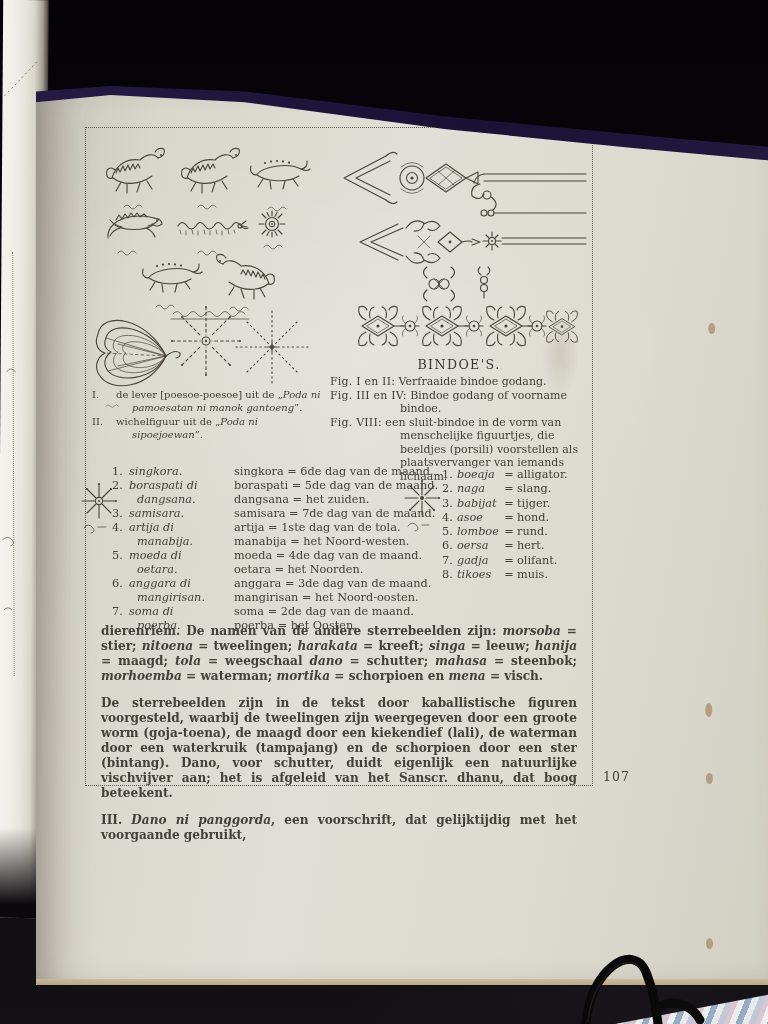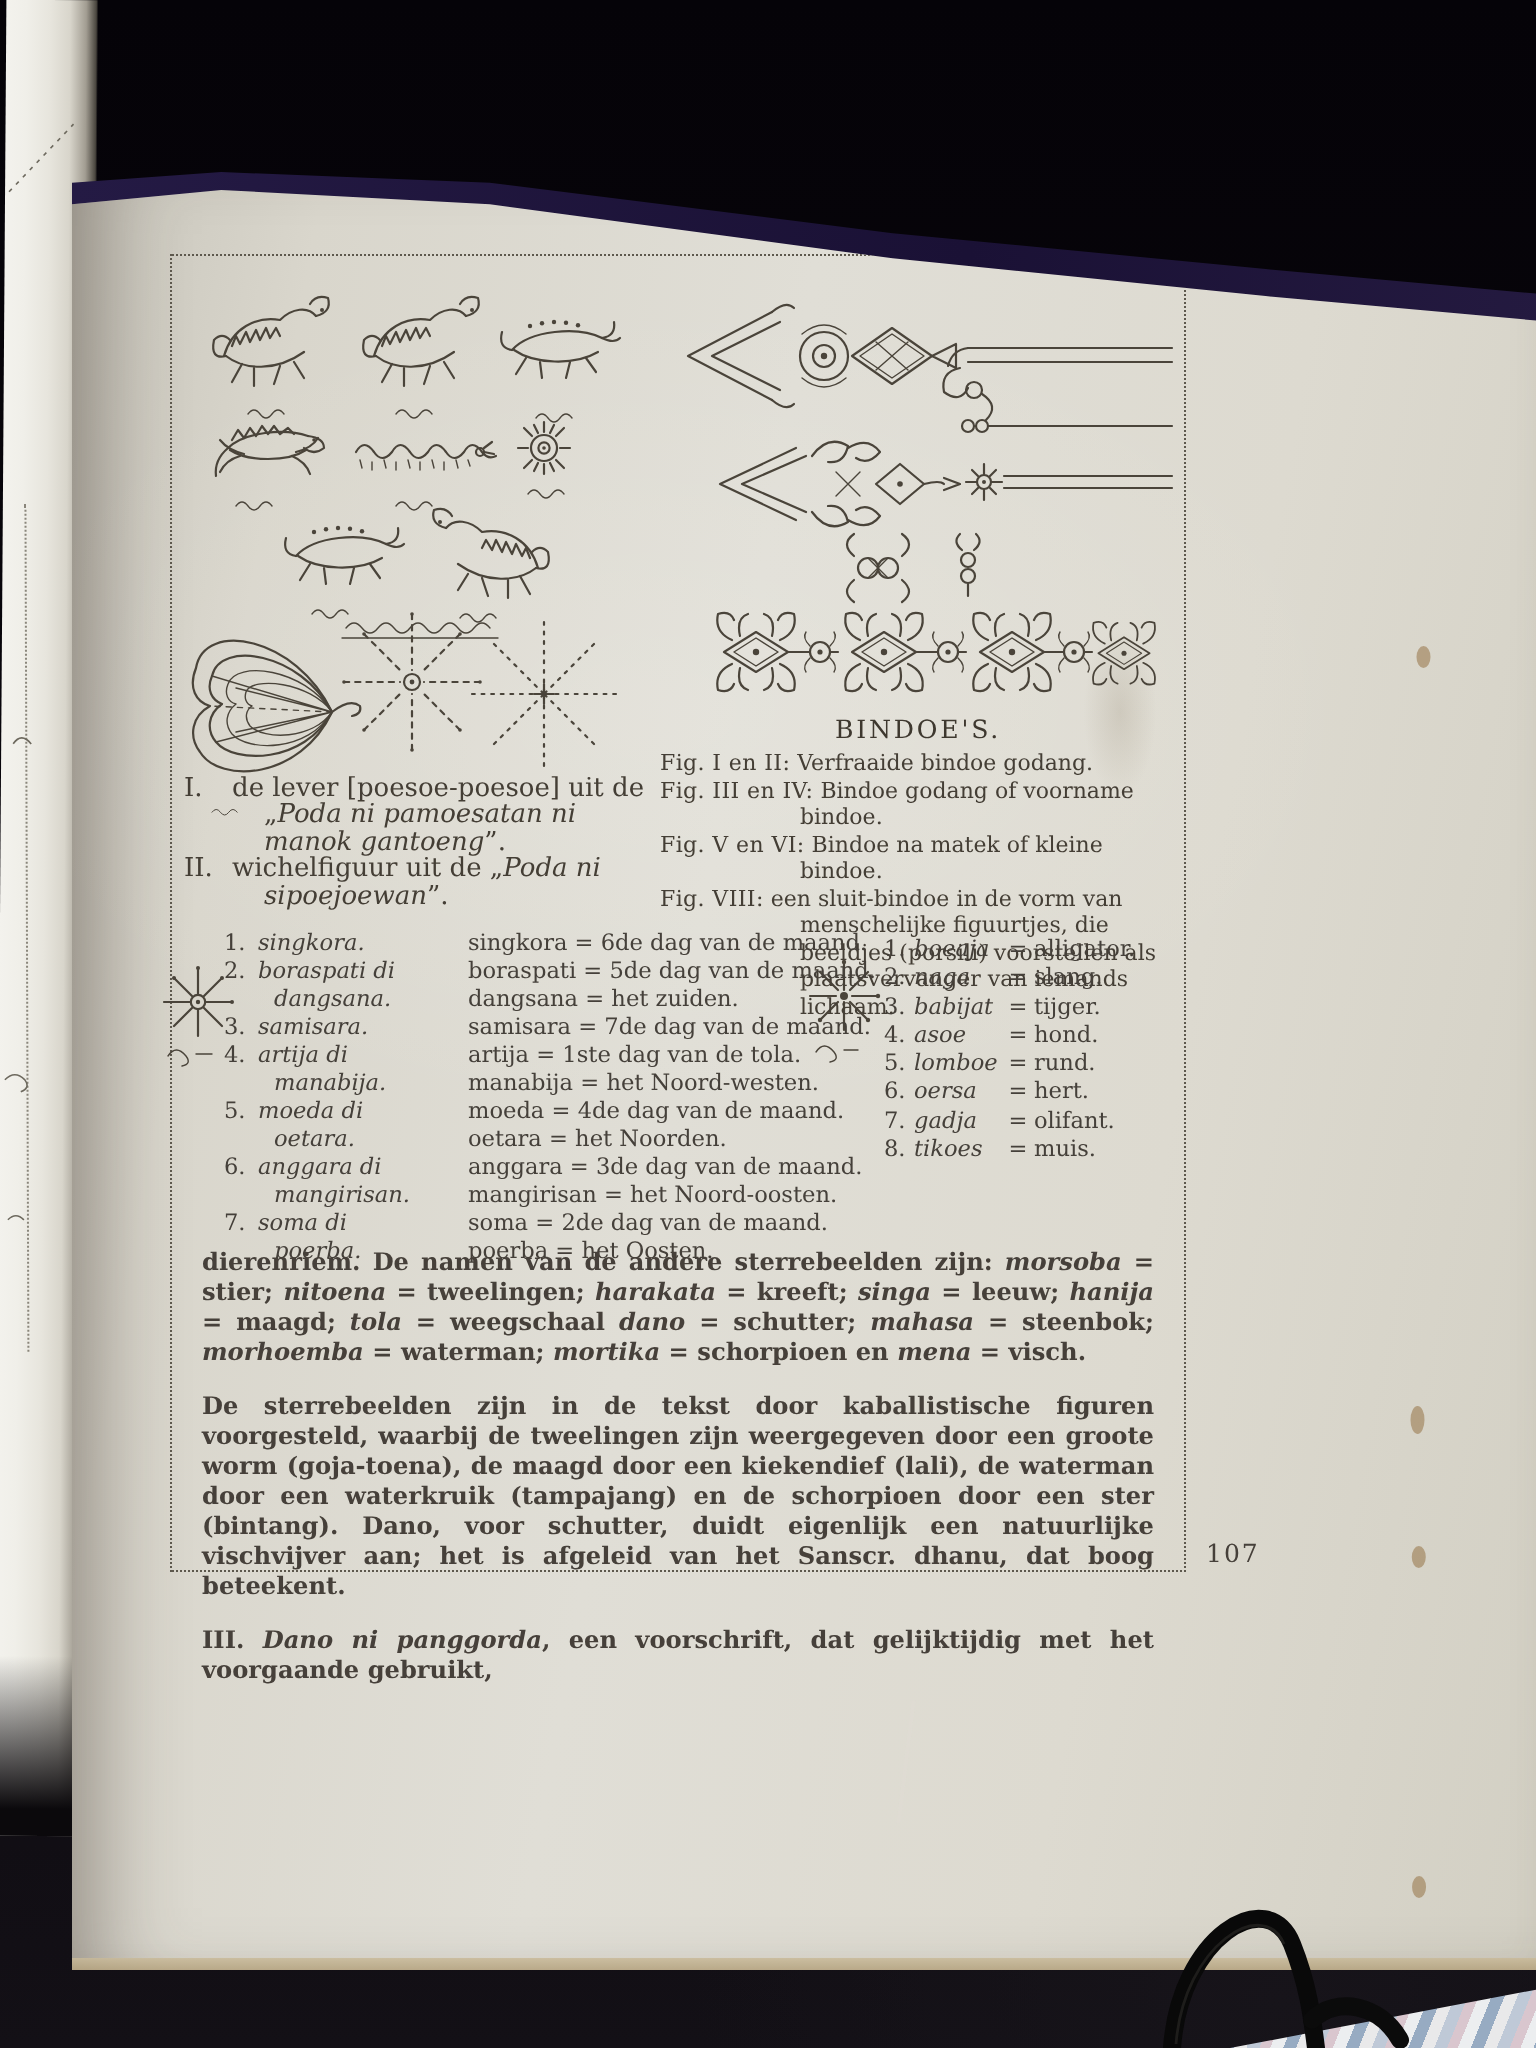"I. de lever [poesoe-poesoe] uit" .wichel { font-size: 13px -> 10px }
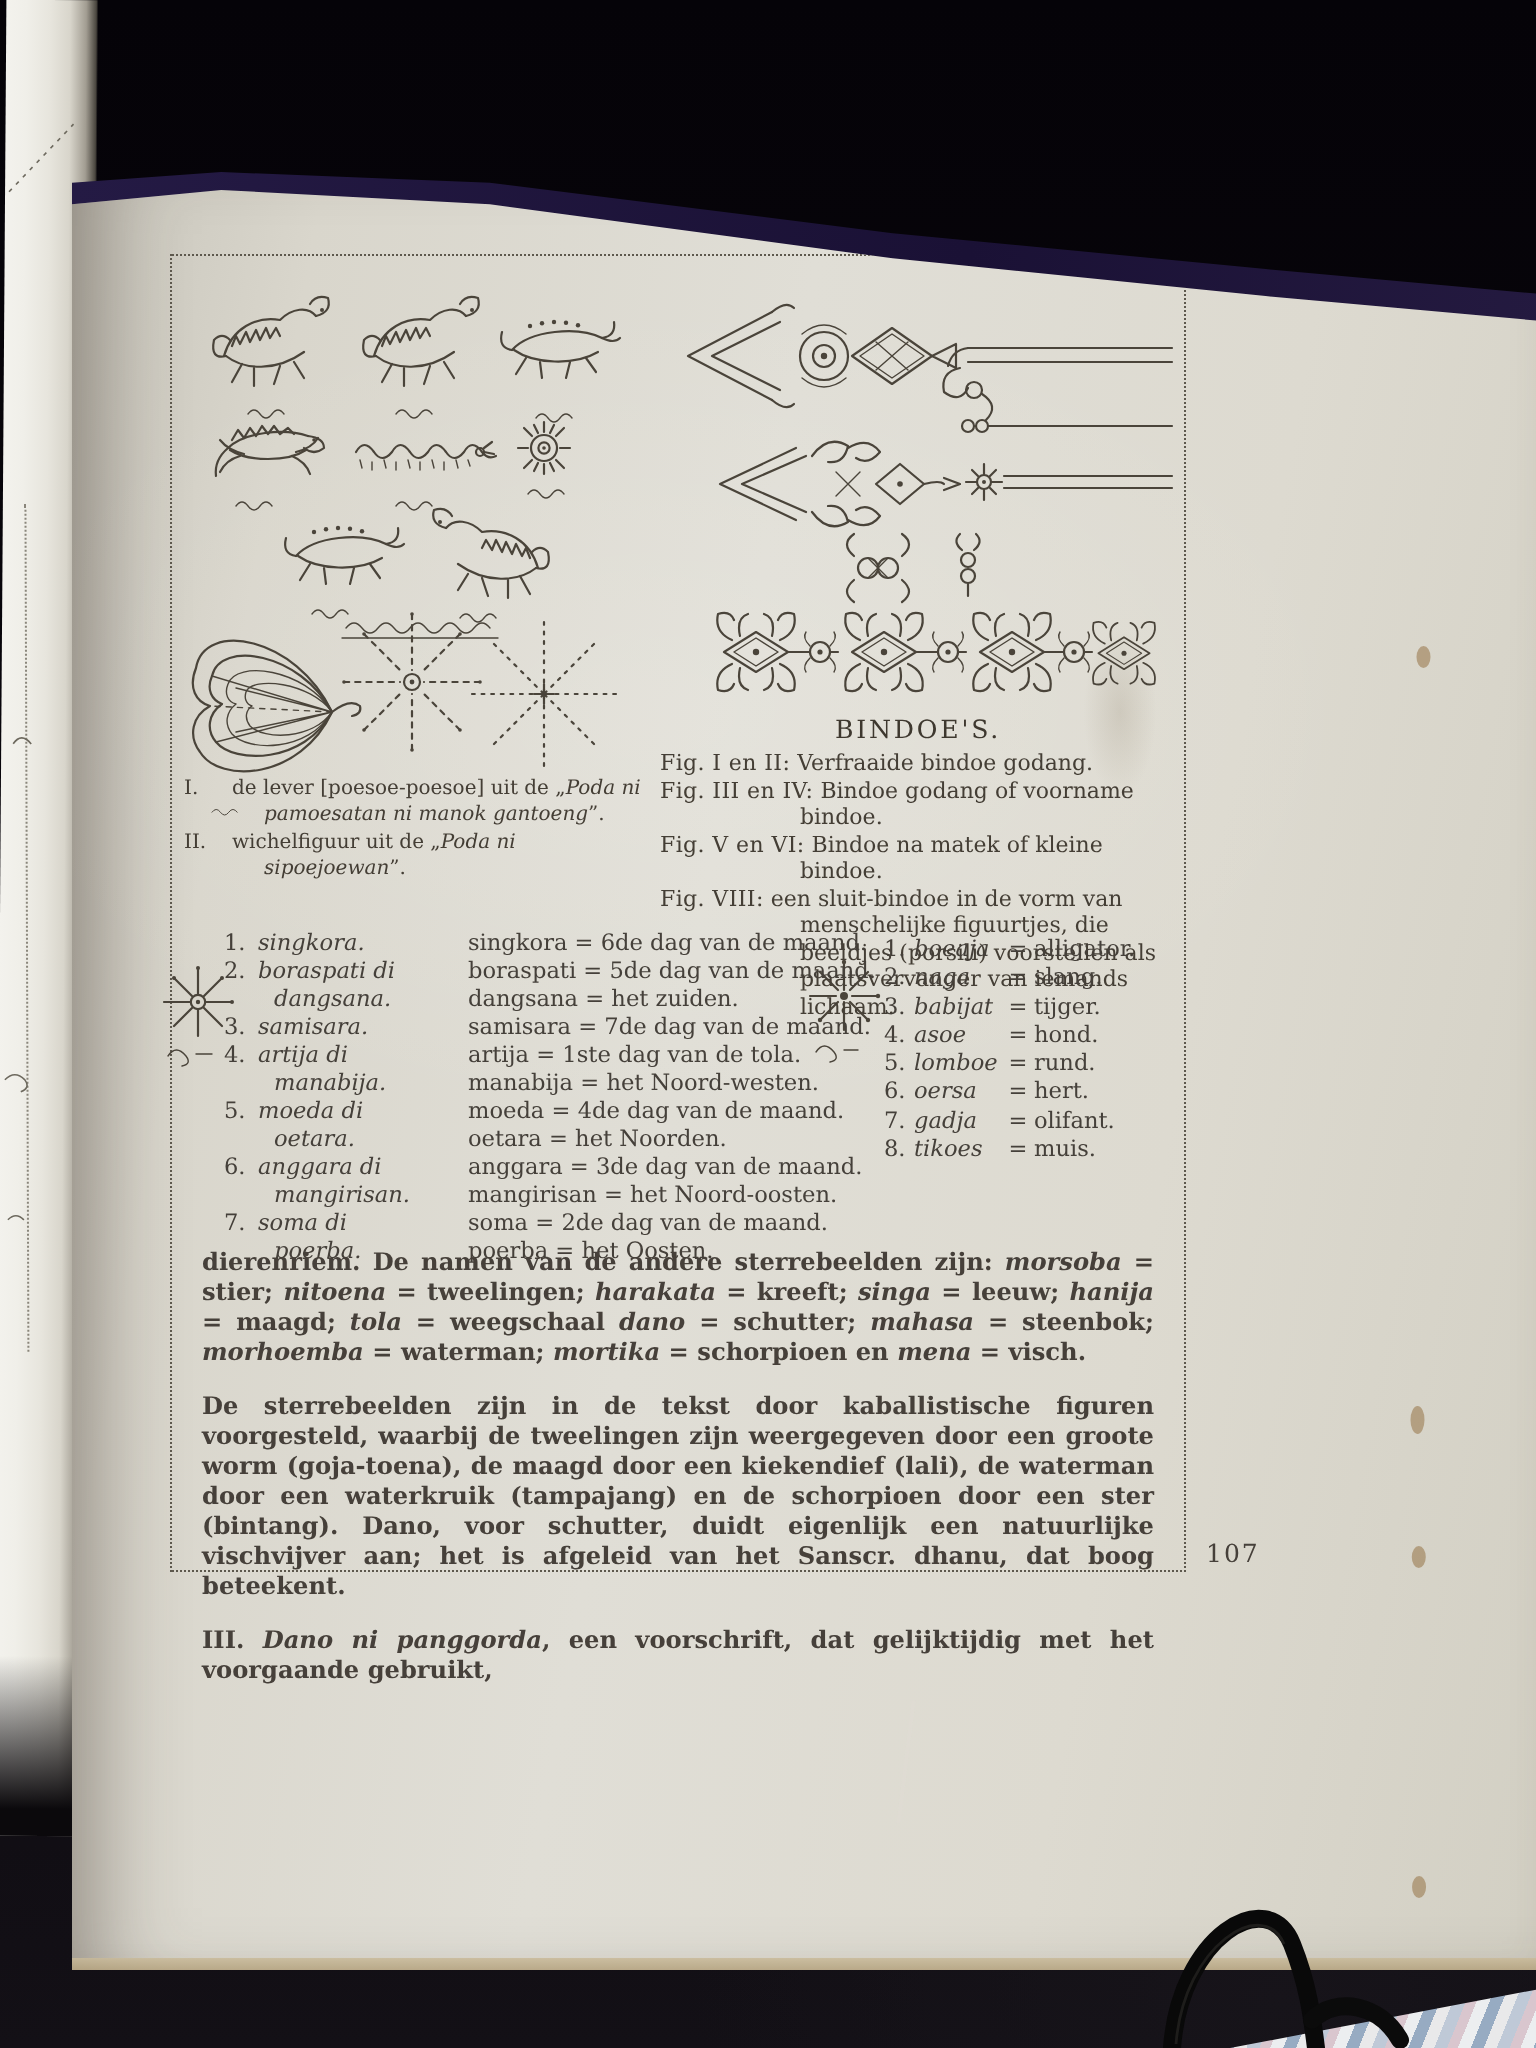"Fig. V en VI: Bindoe" div.cap { html: <div><span>Fig. V en VI:</span> Bindoe na matek of kleine bindoe.</div> -> none }
